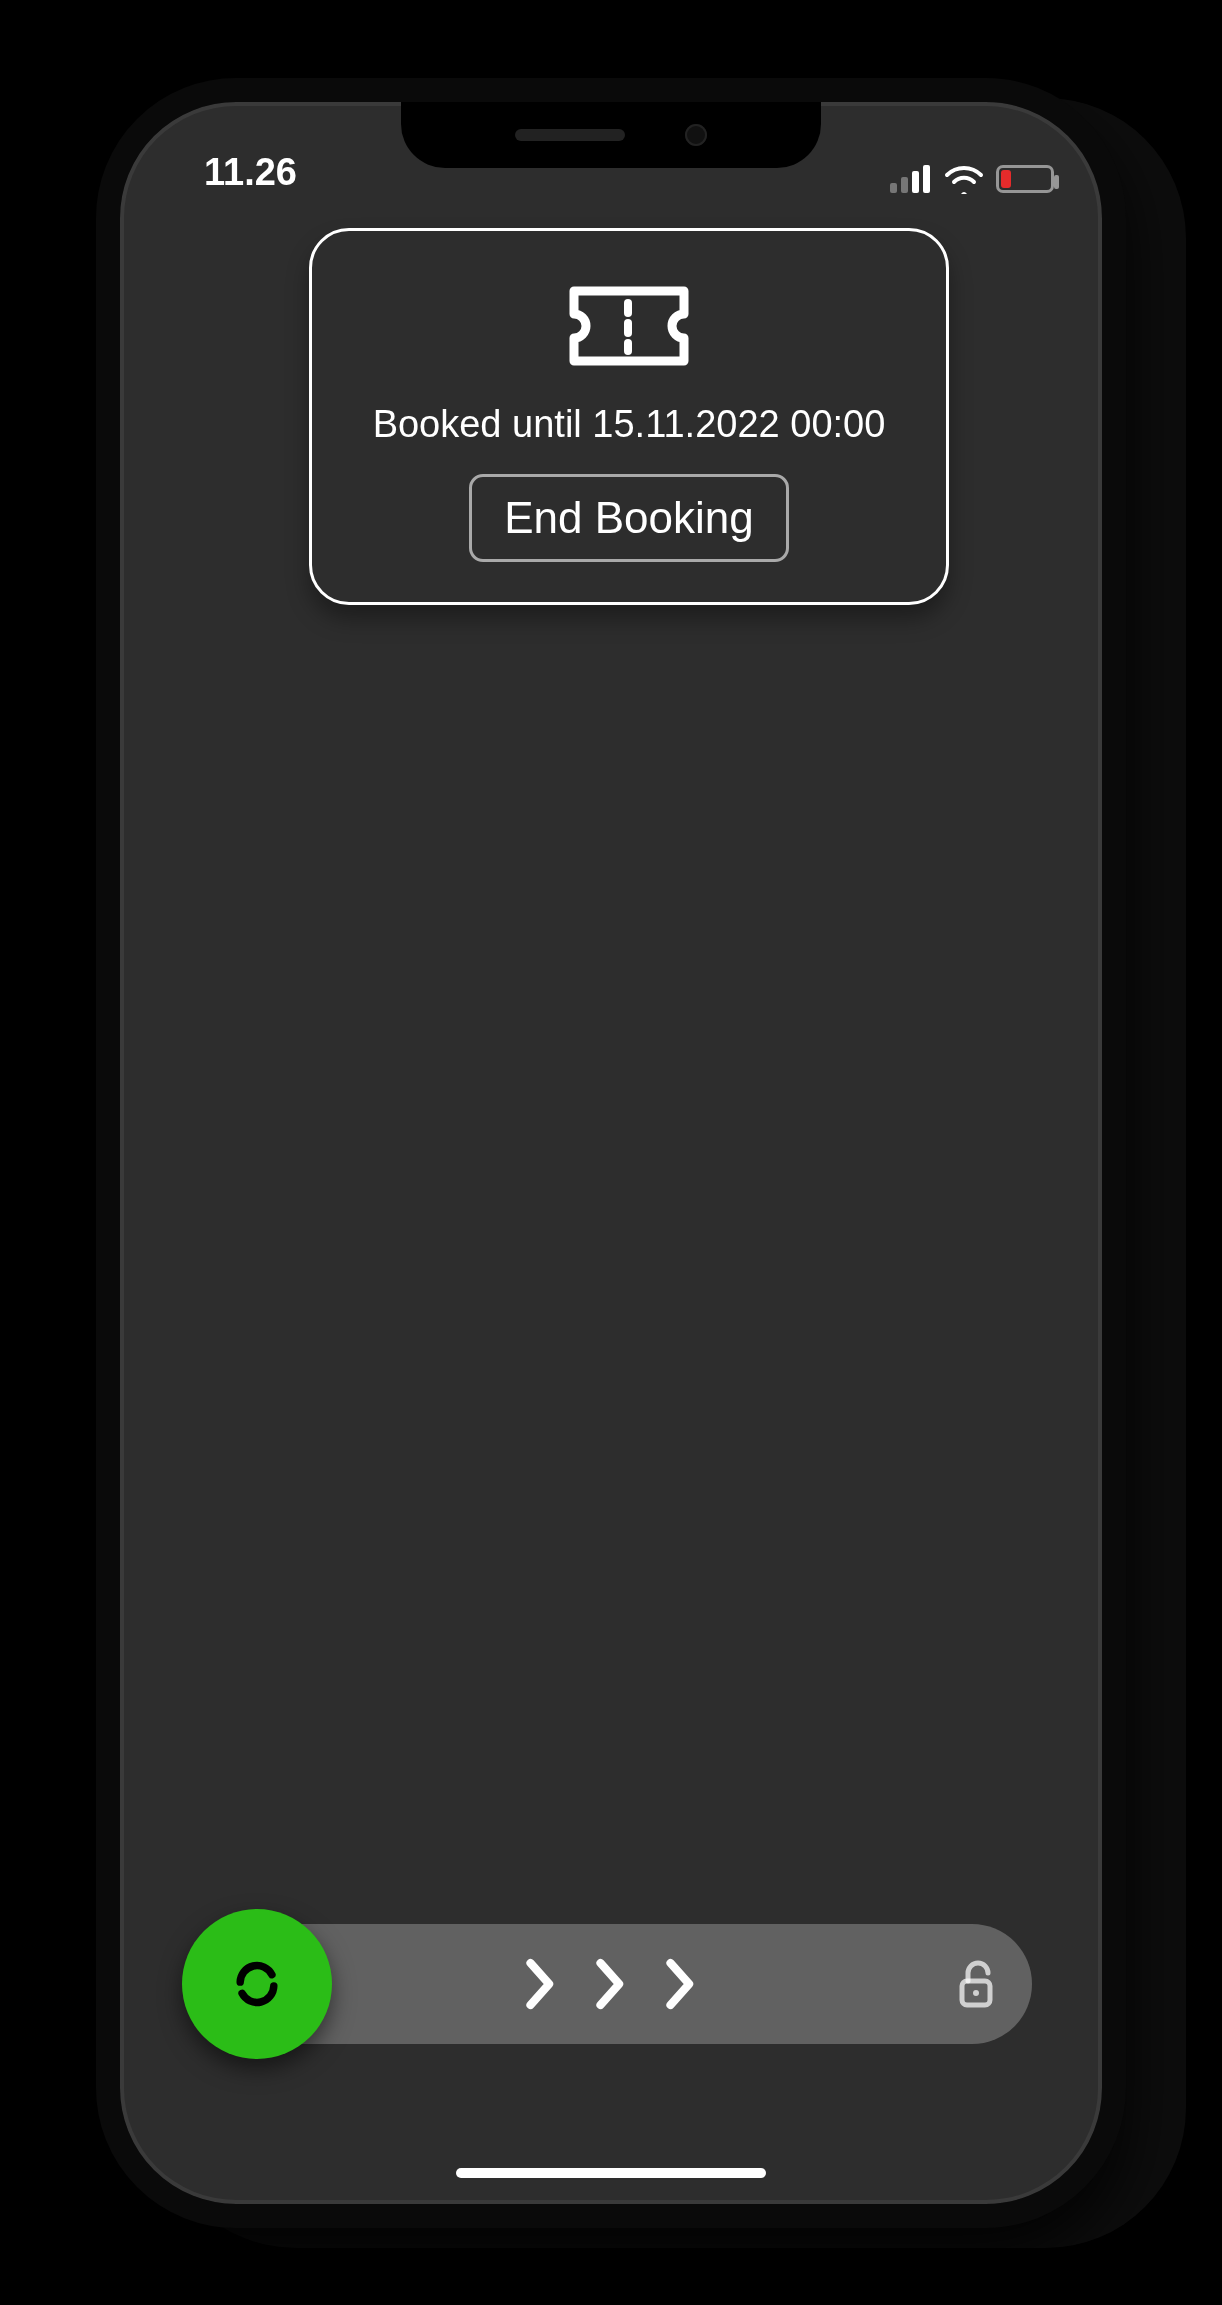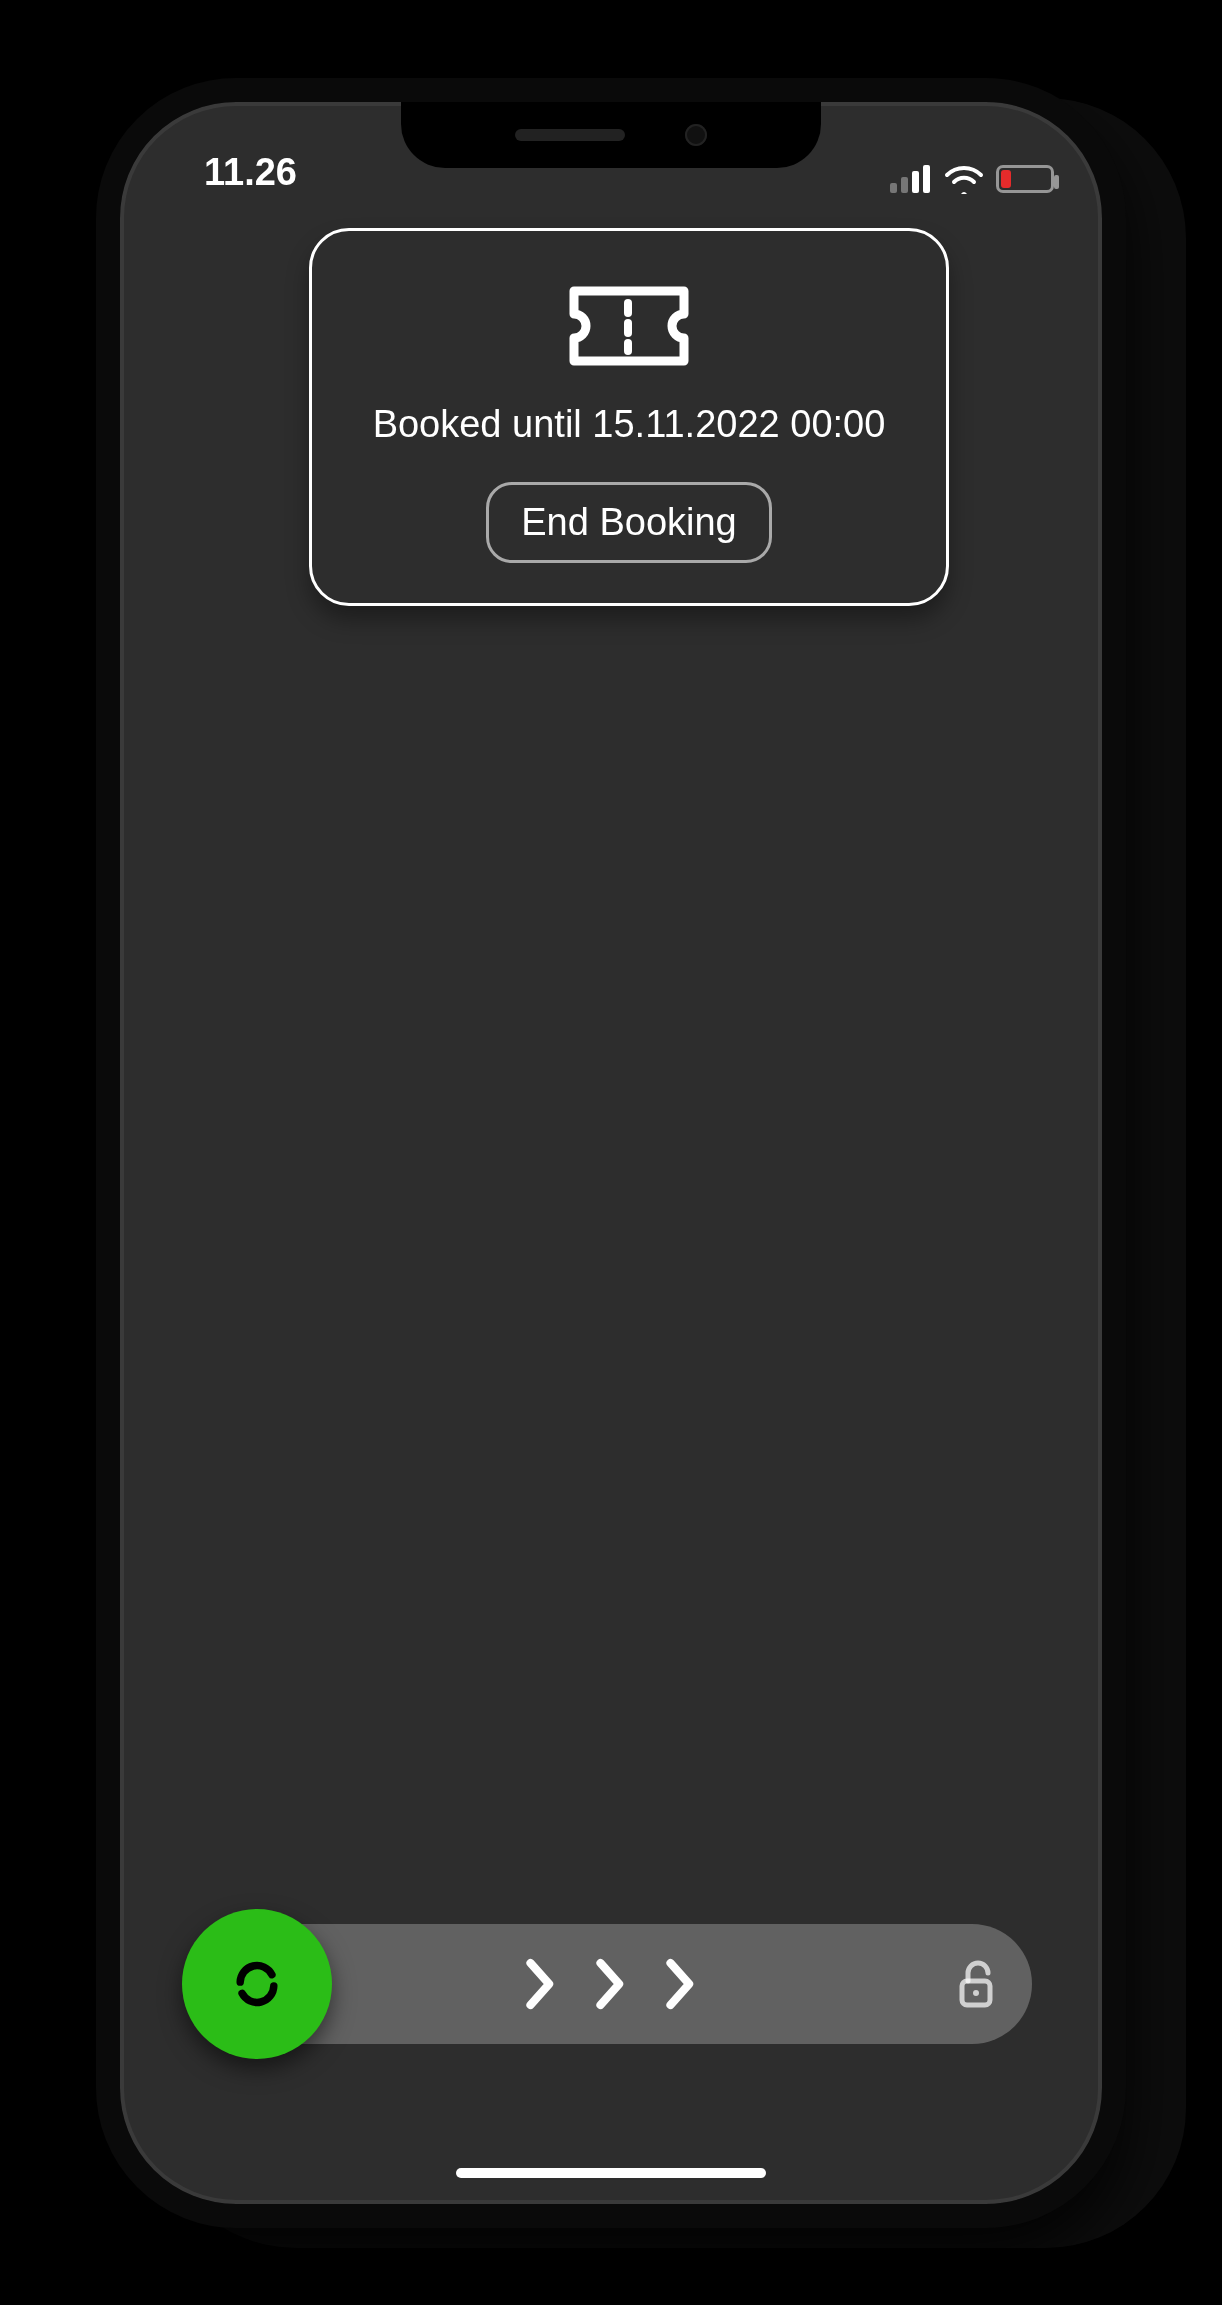"Booked until 15.11.2022 00:00" .booked-text { margin-bottom: 36px -> 28px }
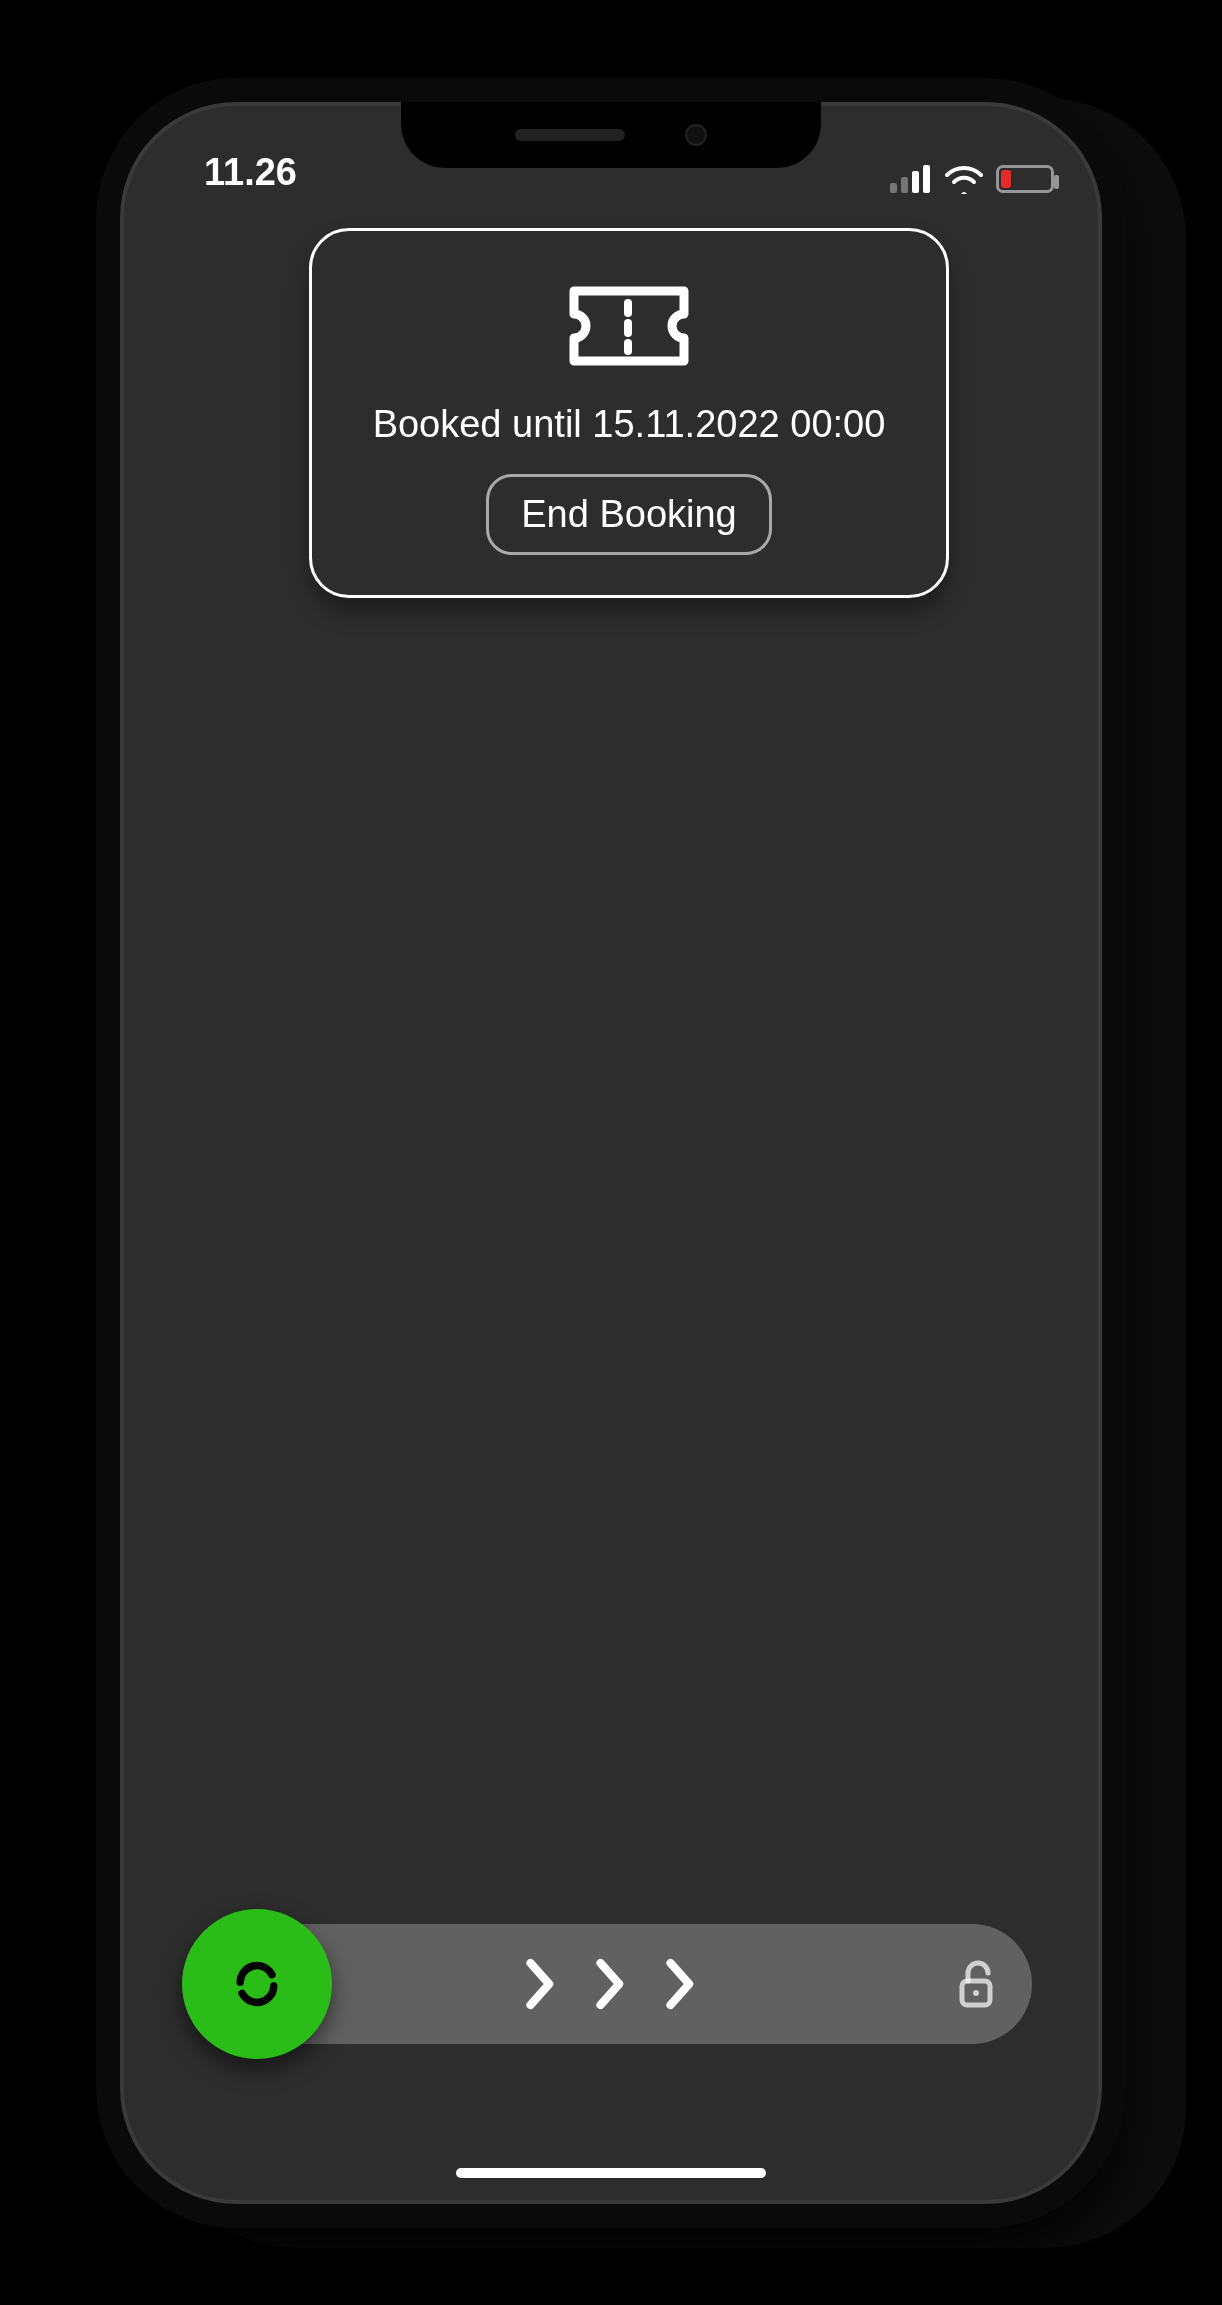"End Booking" .end-btn { border-radius: 26px -> 14px; font-size: 38px -> 44px }
